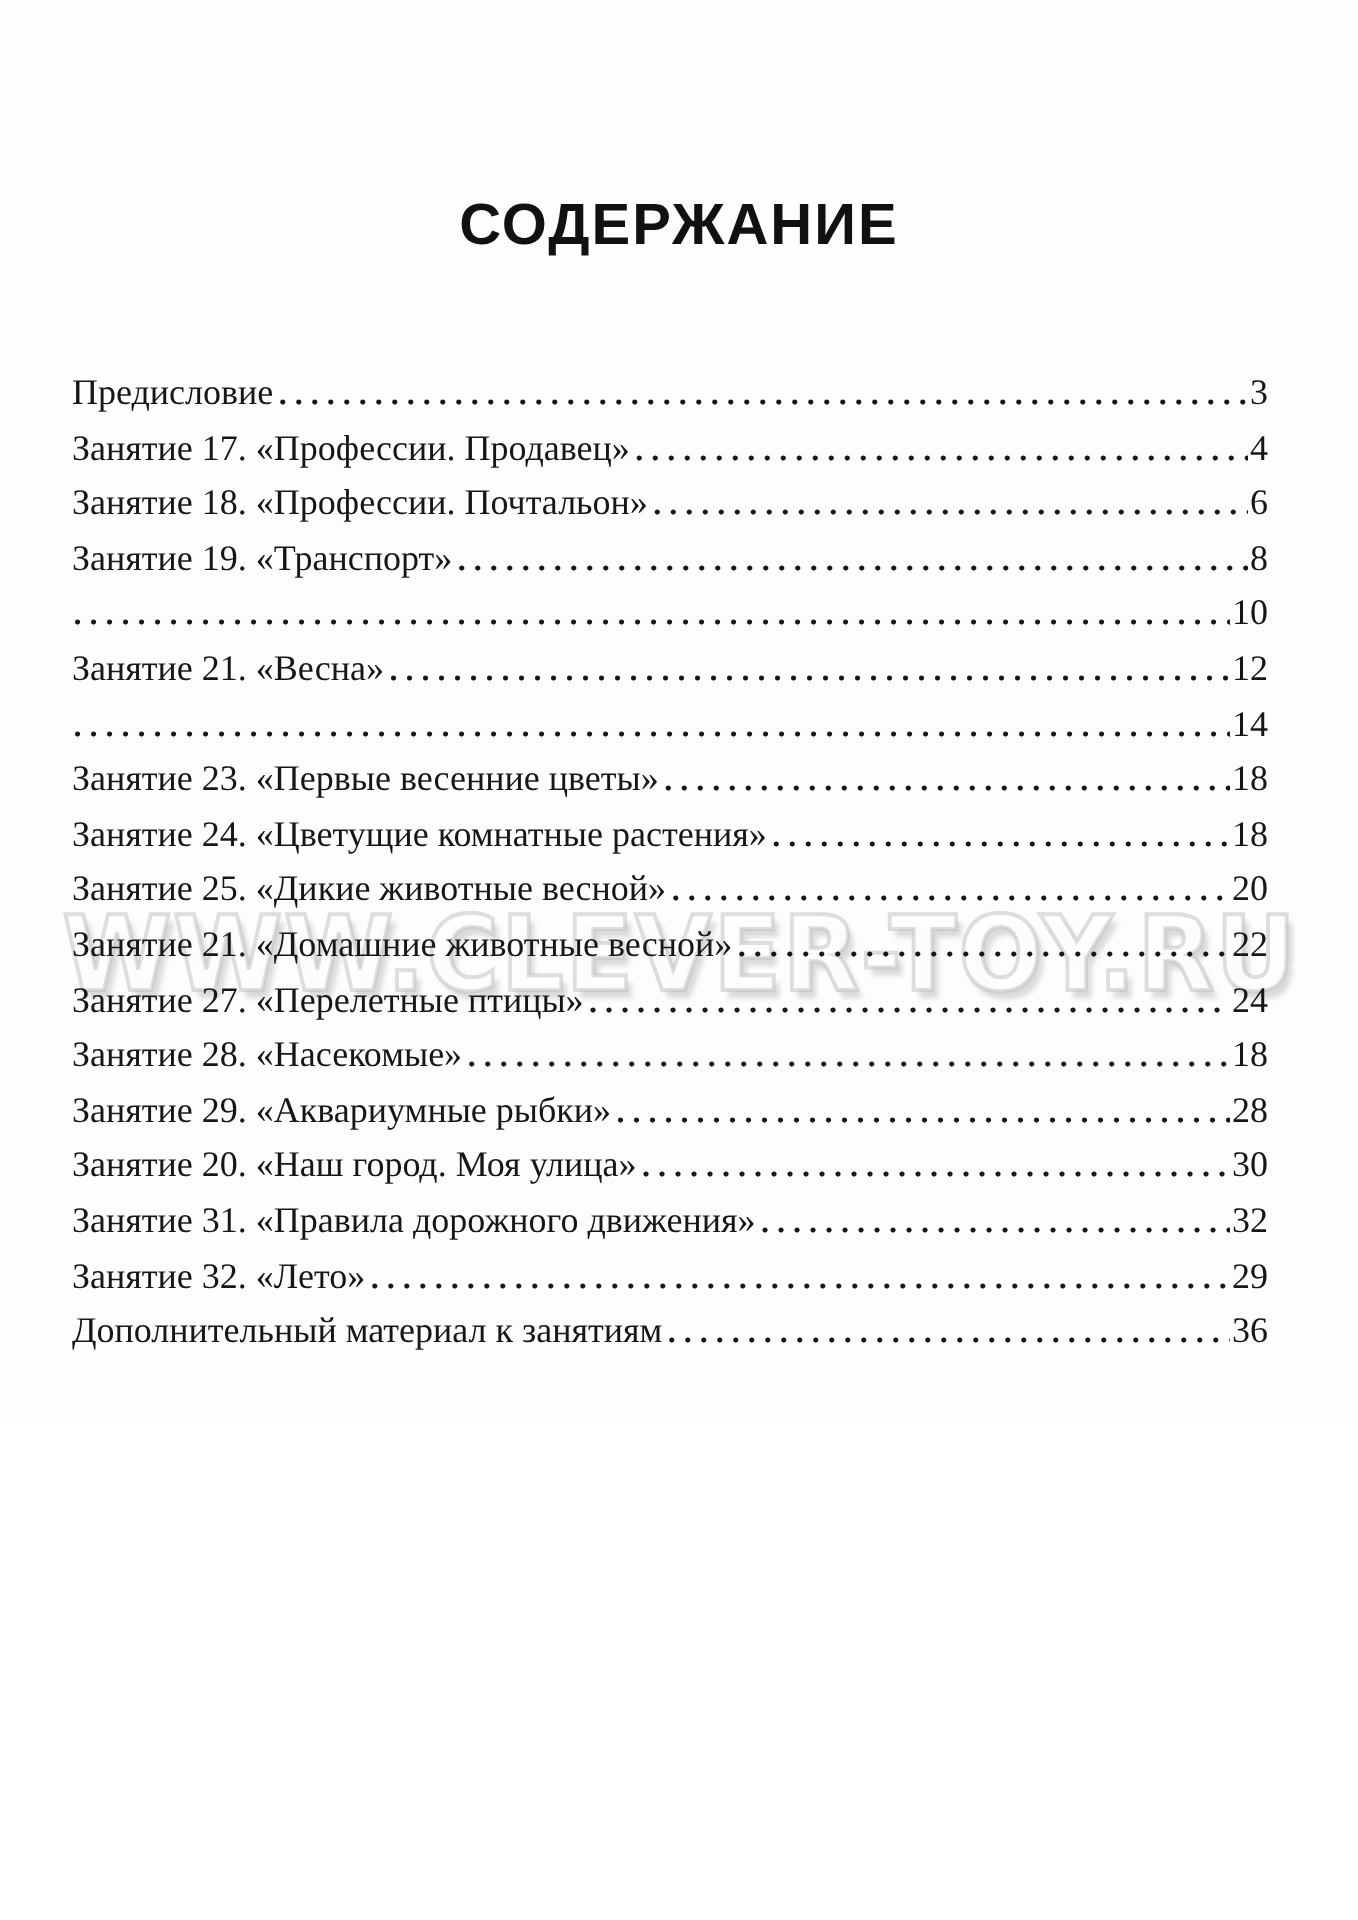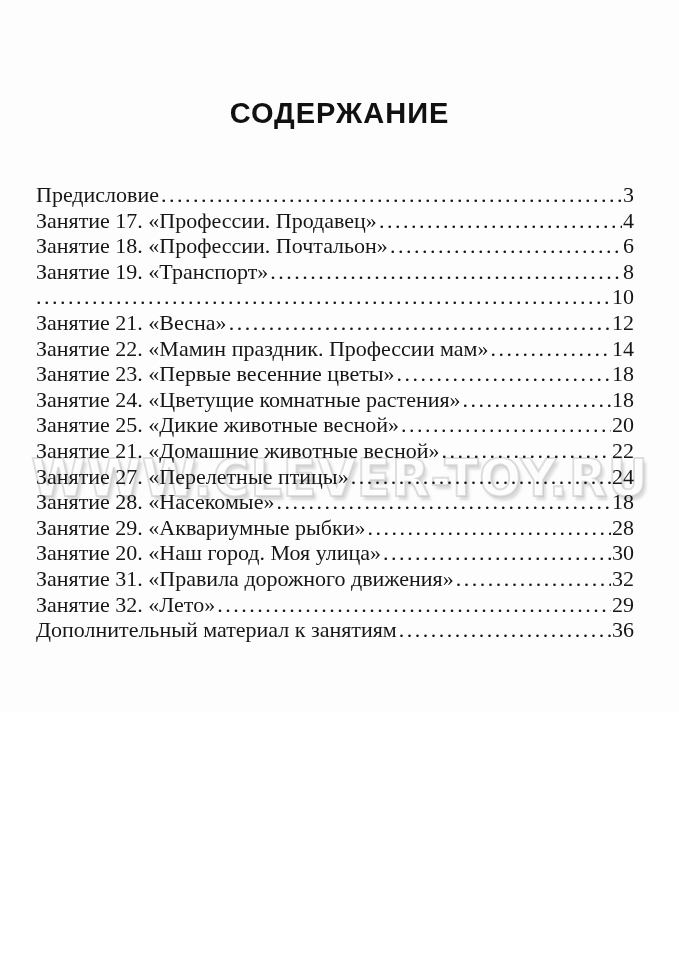"Предисловие" .toc-row { font-size: 22px -> 18px }
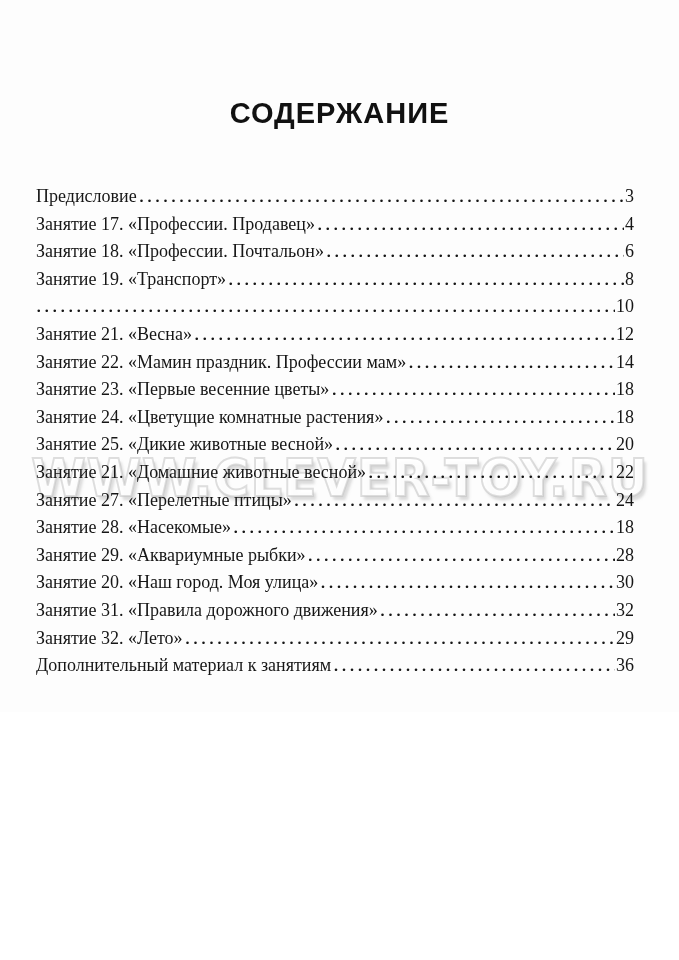"Занятие 22. «Мамин праздник. Профессии" span.toc-label { html: <span>Занятие 22. «Мамин праздник. Профессии мам»</span> -> none }
